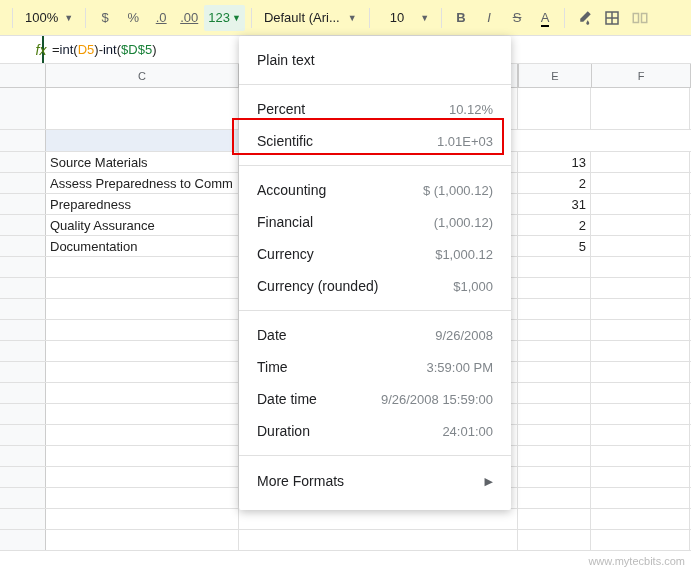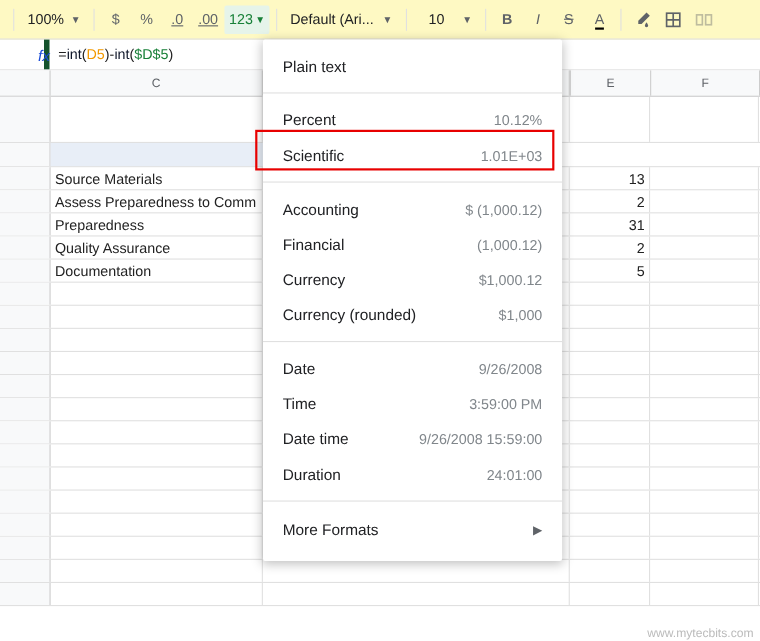"fx" .fx { border-right: 5px solid #14532d -> 2px solid #14532d; color: #1d4ed8 -> #4d7c0f }
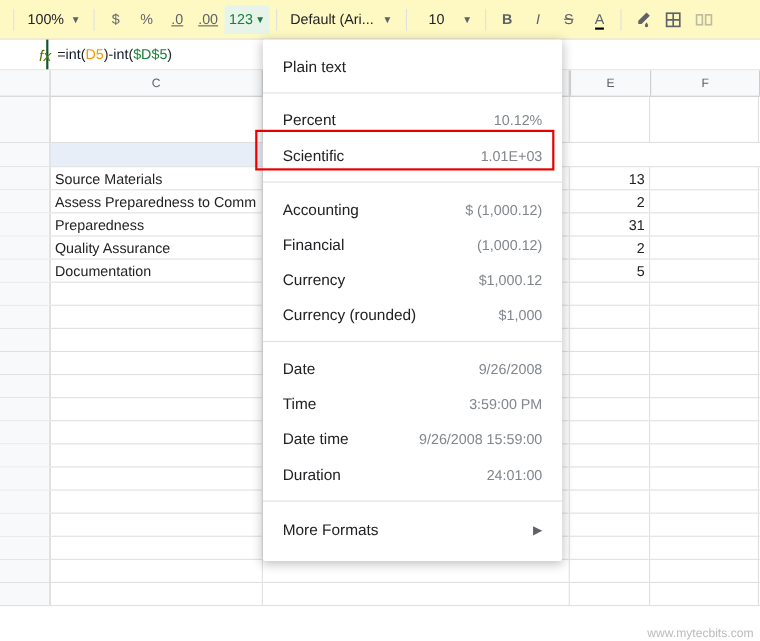"www.mytecbits.com" .watermark { bottom: 1px -> 16px }
